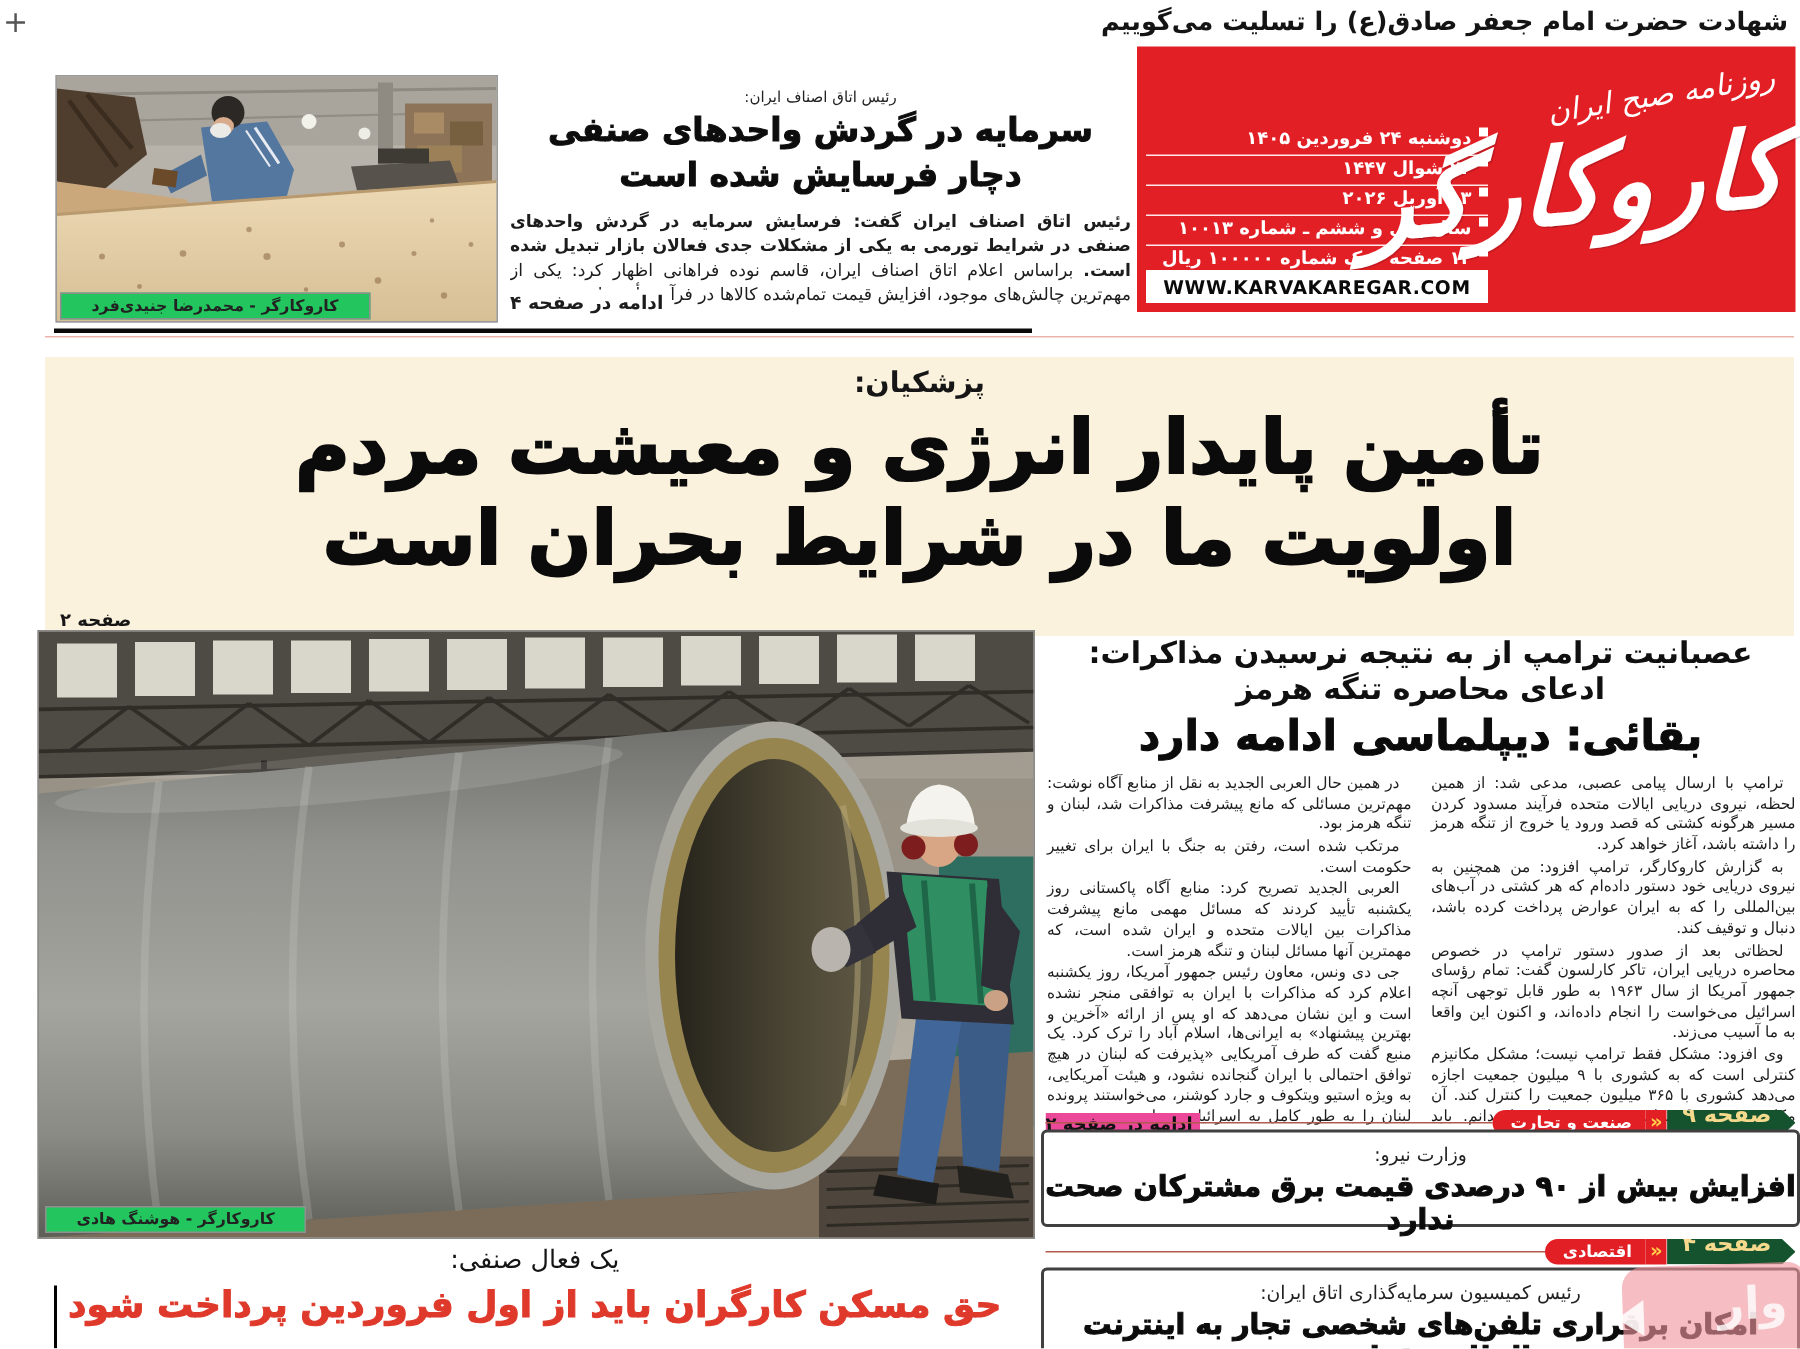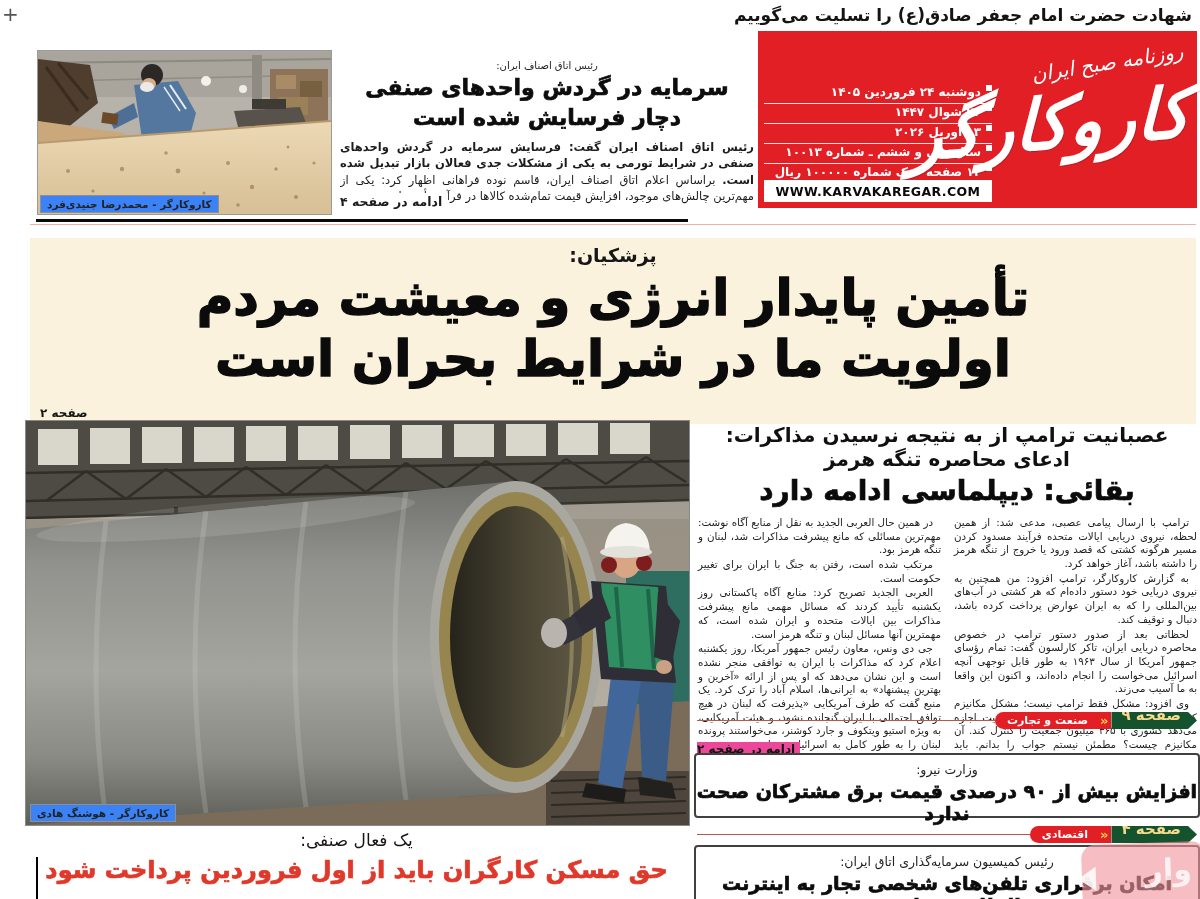"کاروکارگر - محمدرضا جنیدی‌فرد" .caption-box { background: #3b82f6 -> #22c55e; padding: 2px 6px -> 2px 20px }
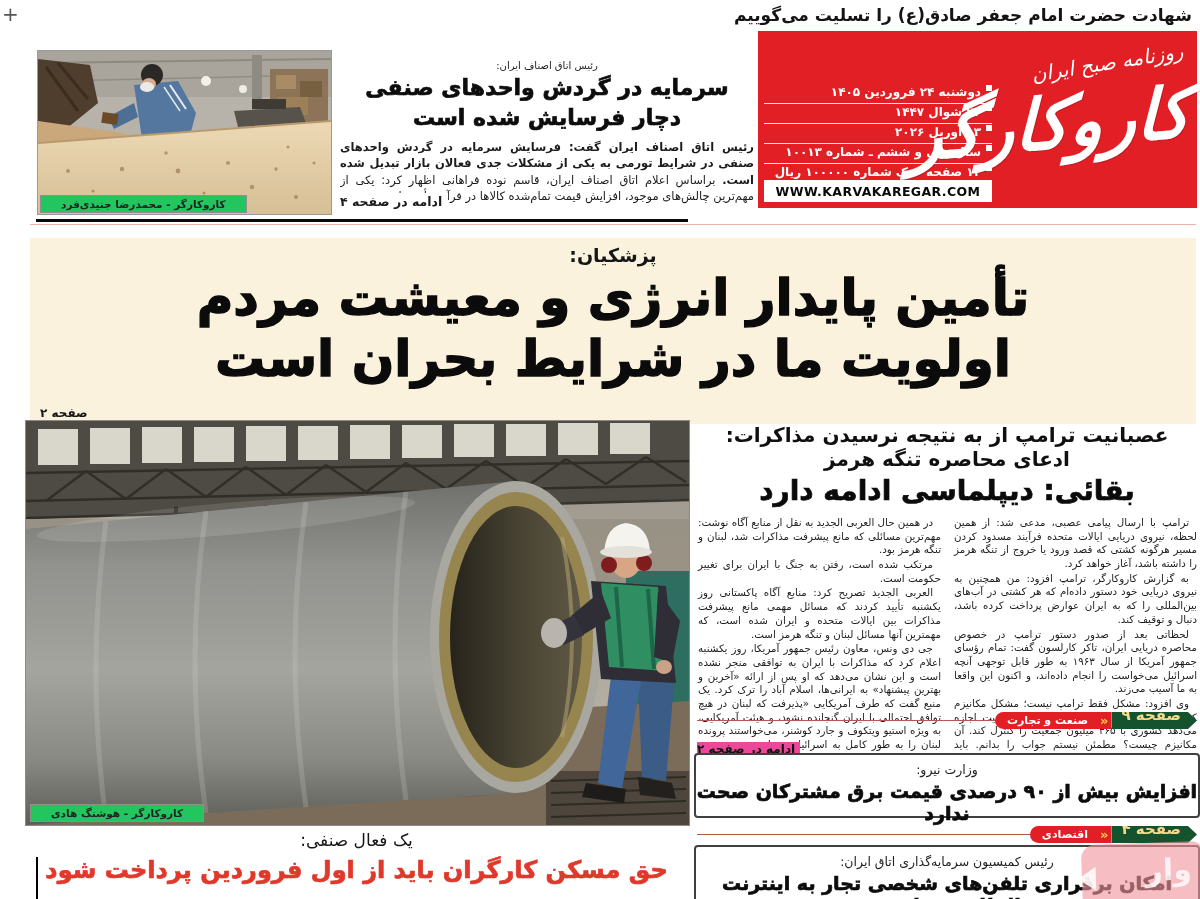"صنعت و تجارت" .badge1 { top: 712px -> 740px }
